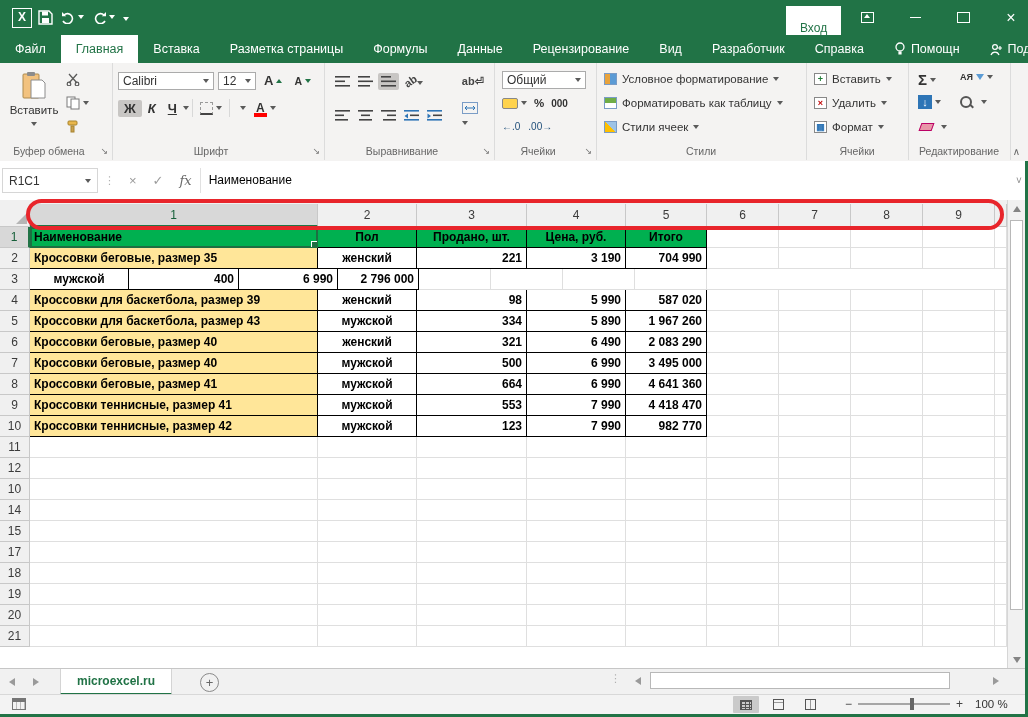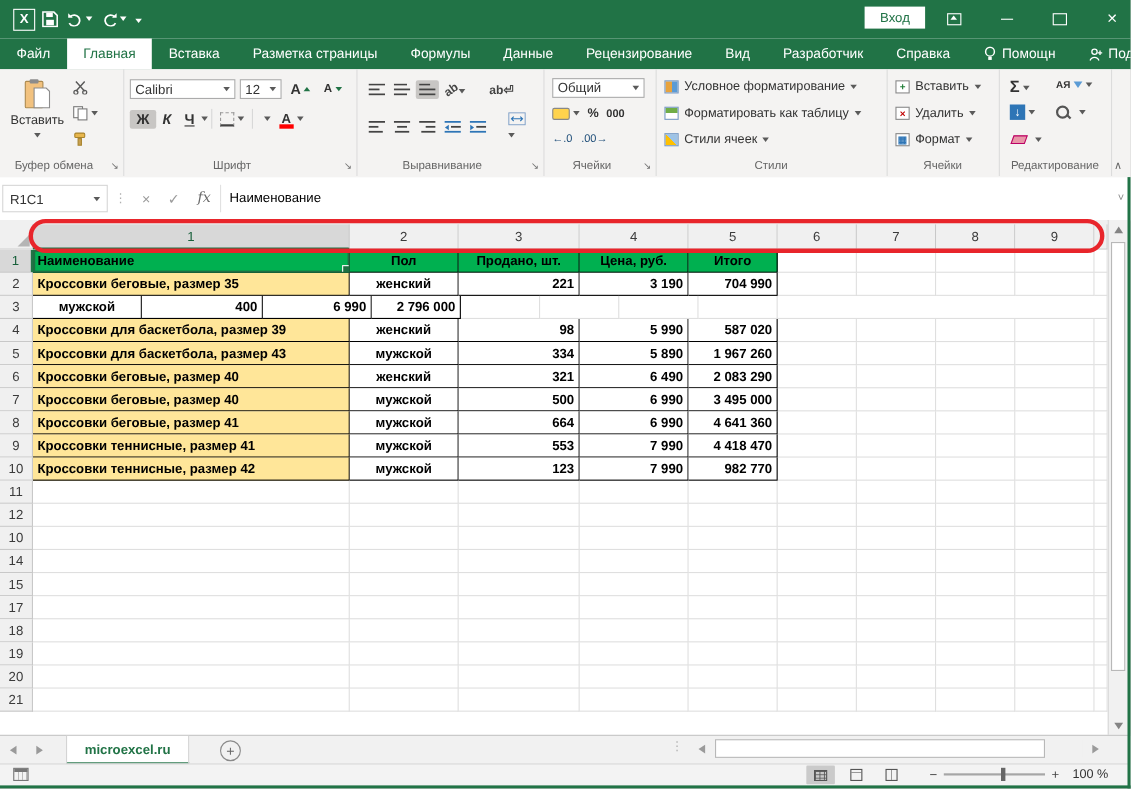"Вход" #signin { padding: 3px 14px -> 15px 14px }
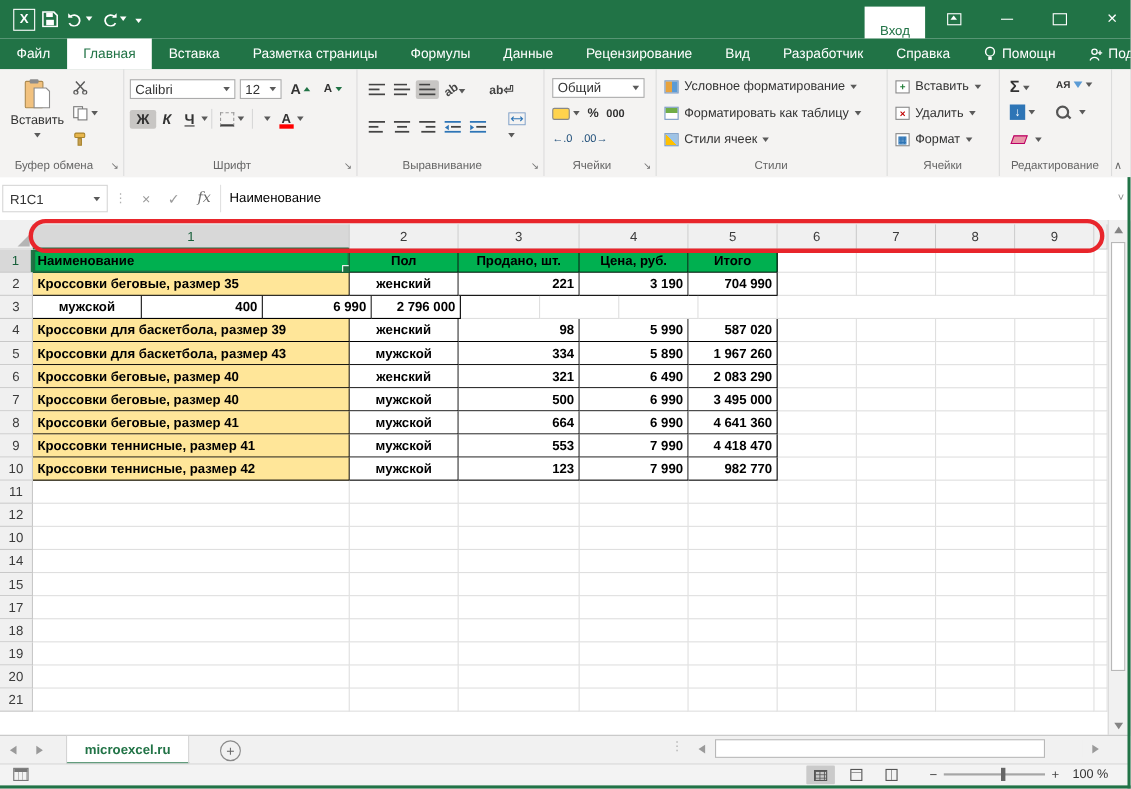"ab⏎" span.aicon { margin-left: 14px -> 31px }
